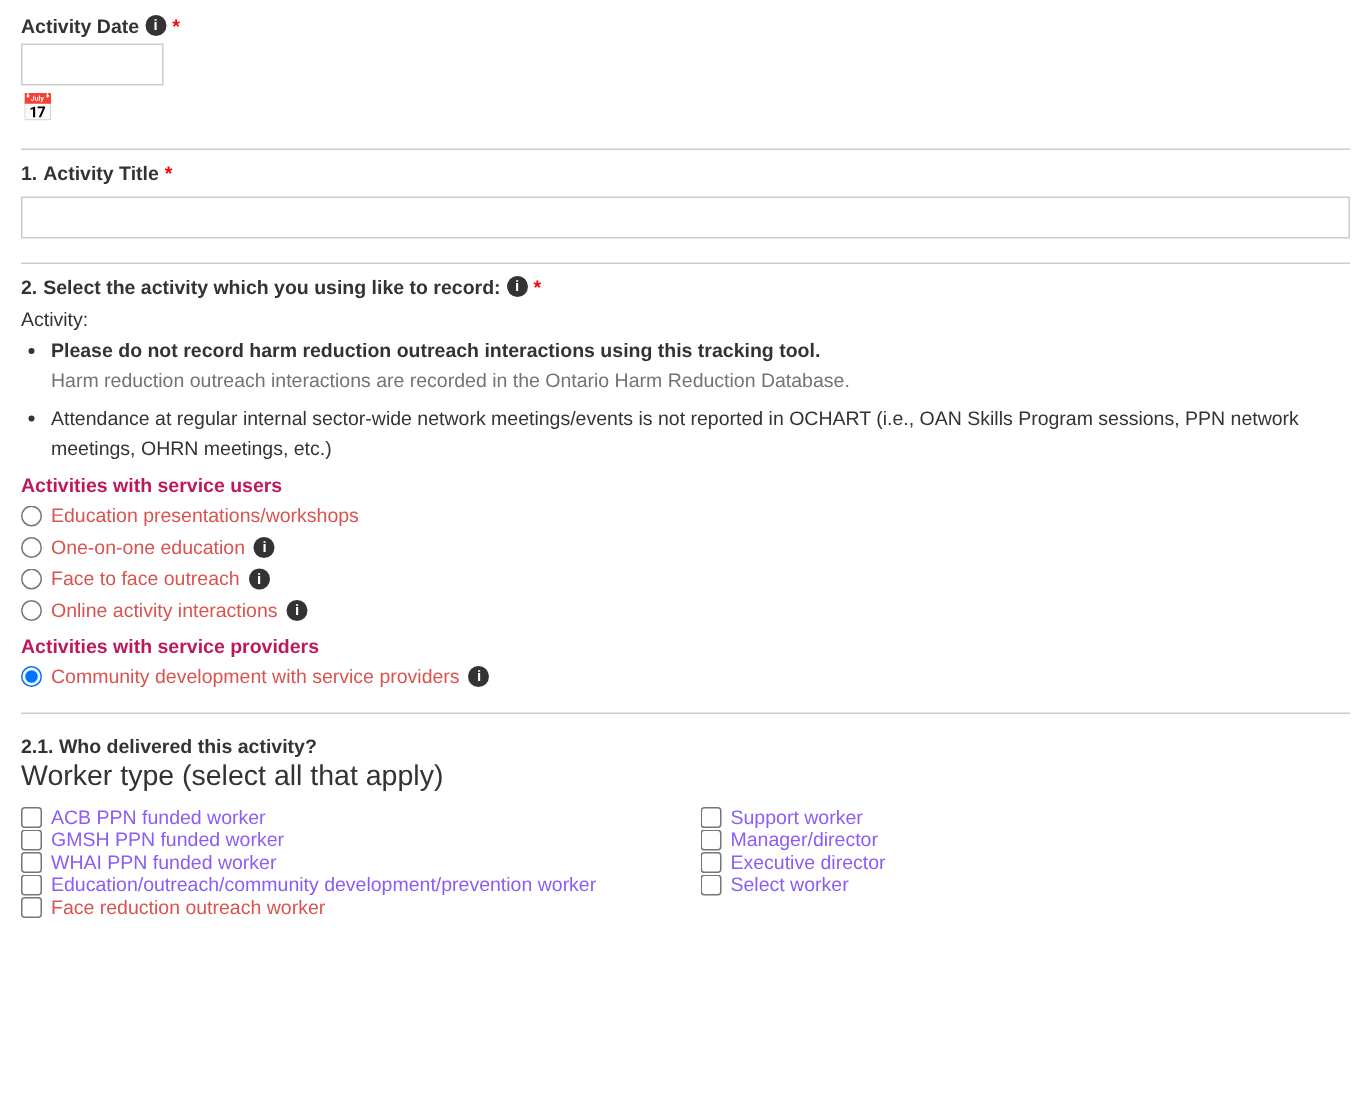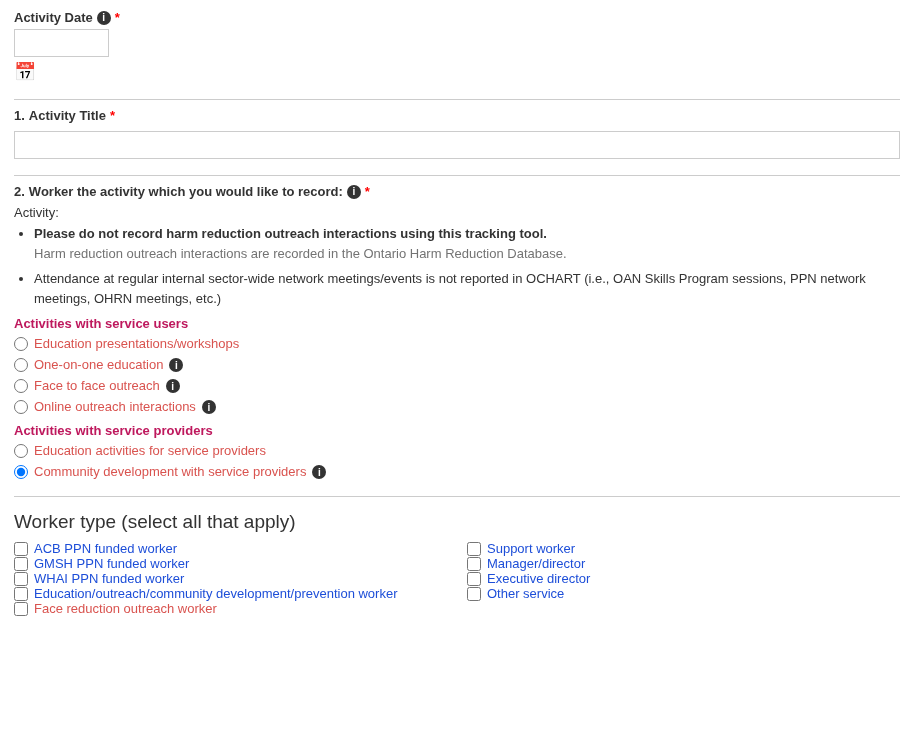"Activity Date" .field-label { align-items: center -> none }
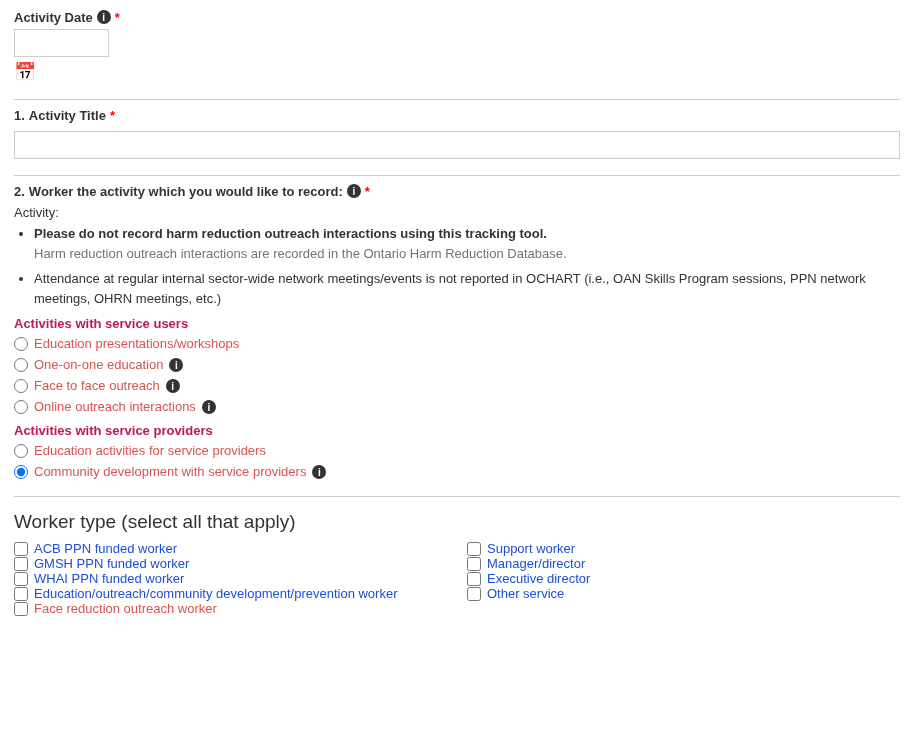"Worker the activity which you" span { text: Worker the activity which you would -> Select the activity which you using }
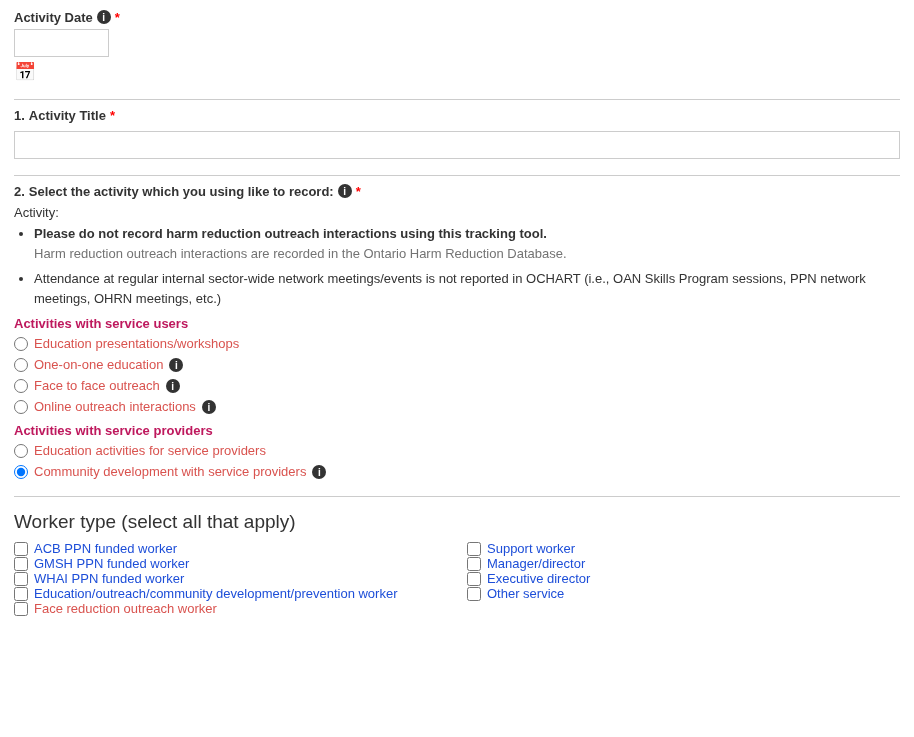"Online outreach interactions" label.radio-label { text: outreach -> activity }
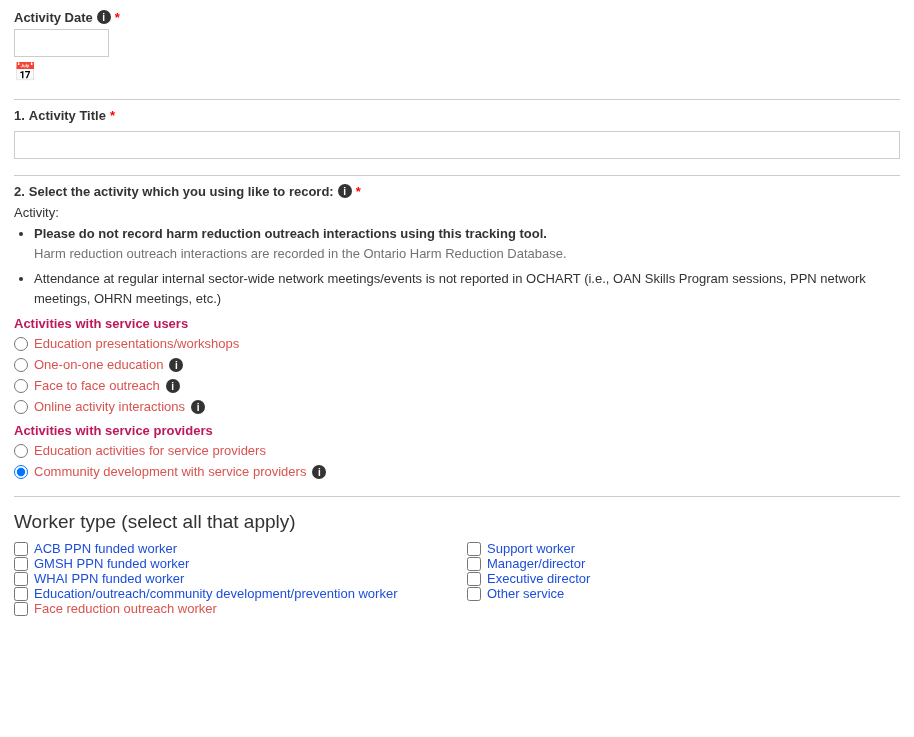"Education activities for service" div.radio-option { html: <div> <input> <label>Education activities for service providers</label> </div> -> none }
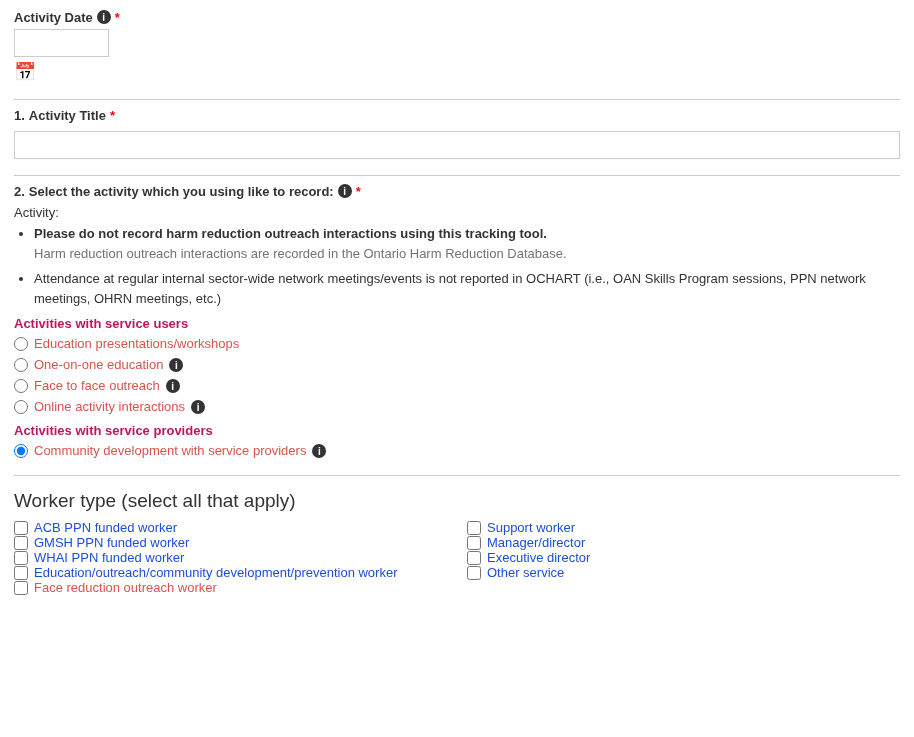"2.1. Who delivered this activity?" div.section-title { html: none -> <div> <span>2.1. Who delivered this activity?</span> </div> }
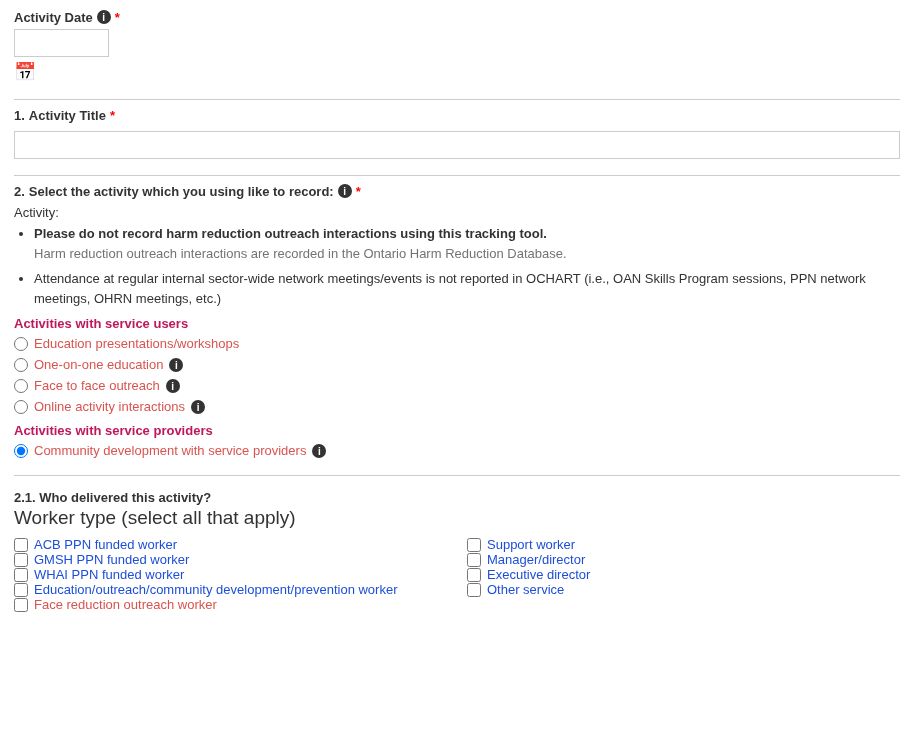"ACB PPN funded worker" .checkbox-label { color: #1d4ed8 -> #8b5cf6 }
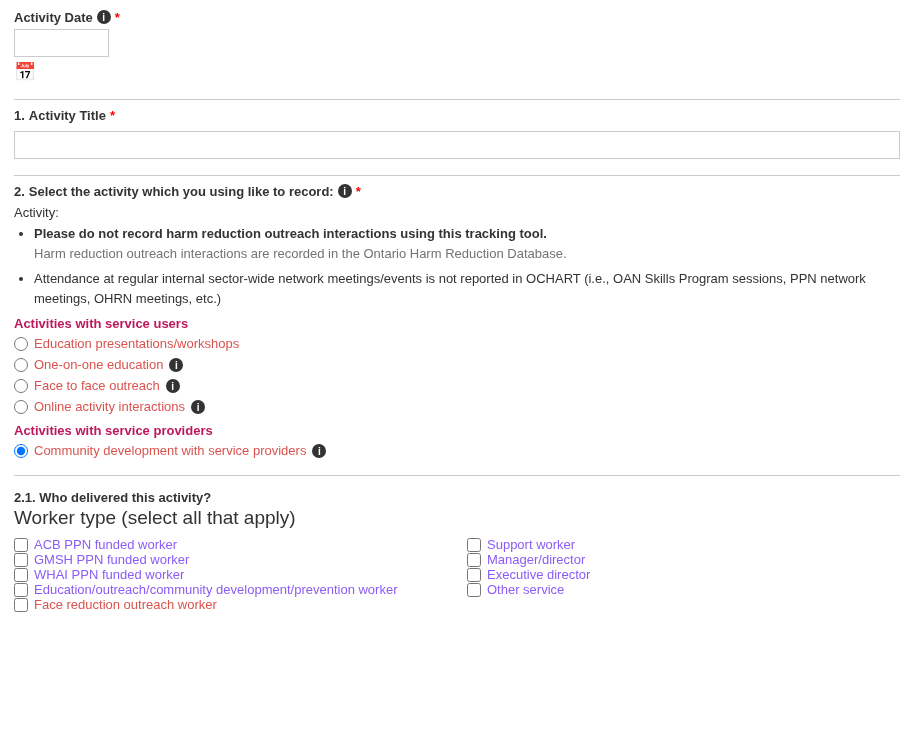"Other service" label.checkbox-label { text: Other service -> Select worker }
